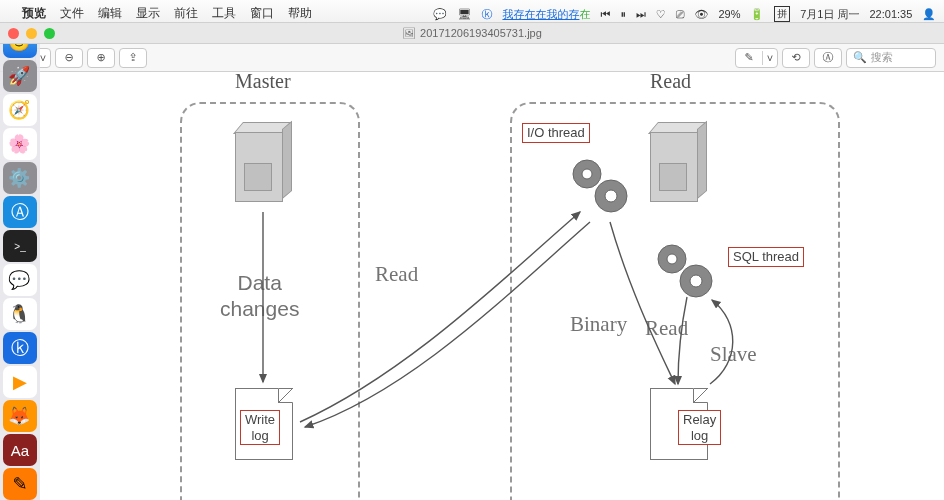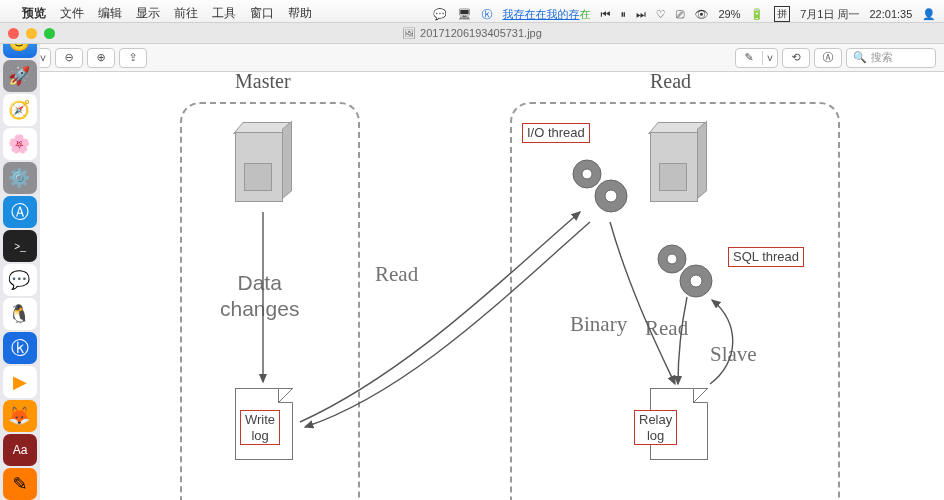"Relay" .dl-relay { left: 484px -> 528px }
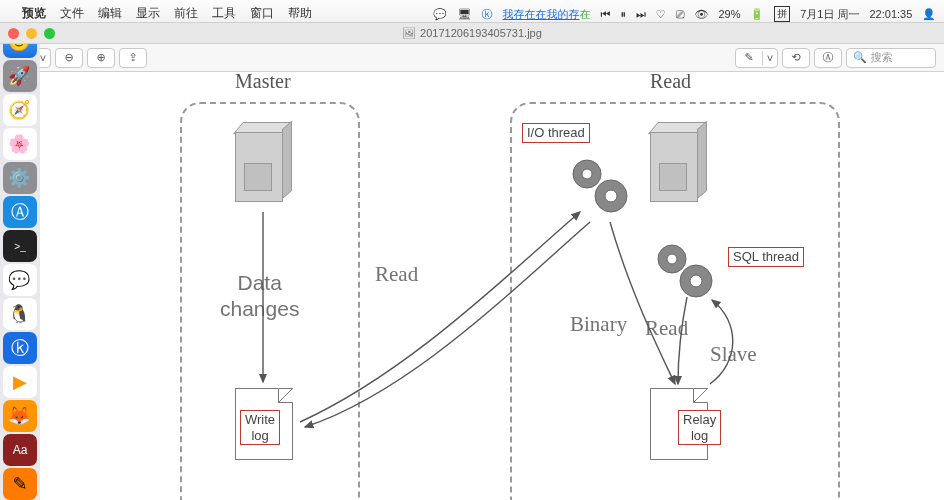"Aa" div.dock-item { font-size: 12px -> 15px }
